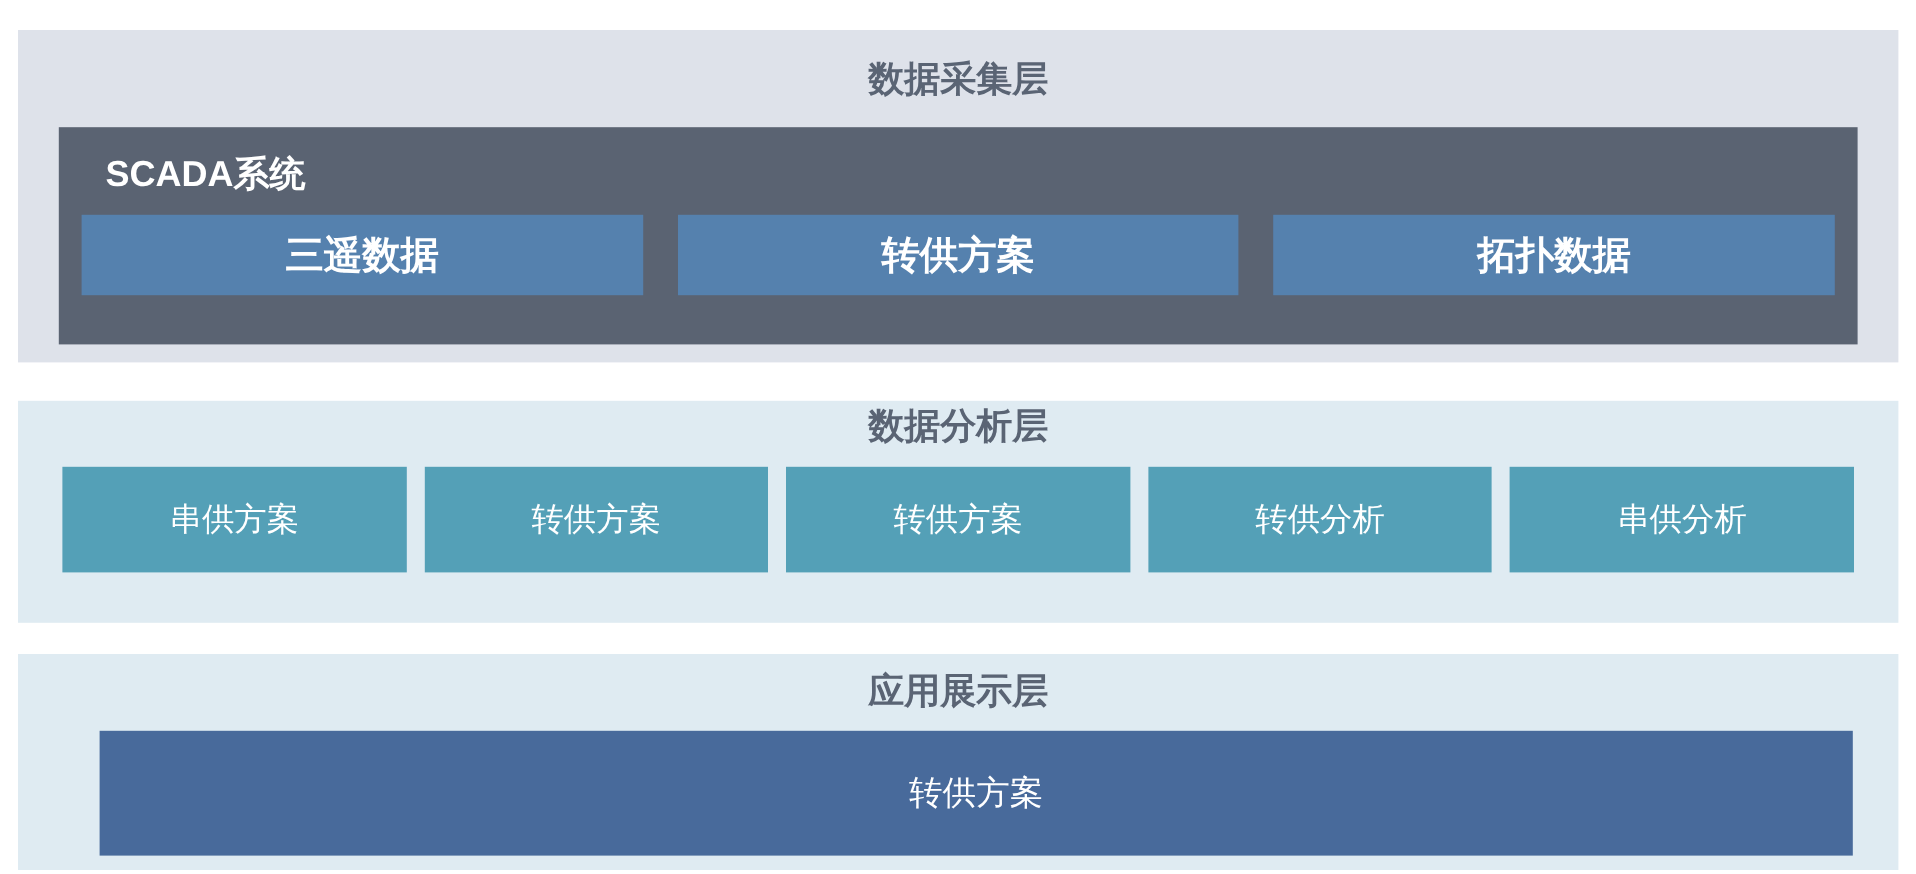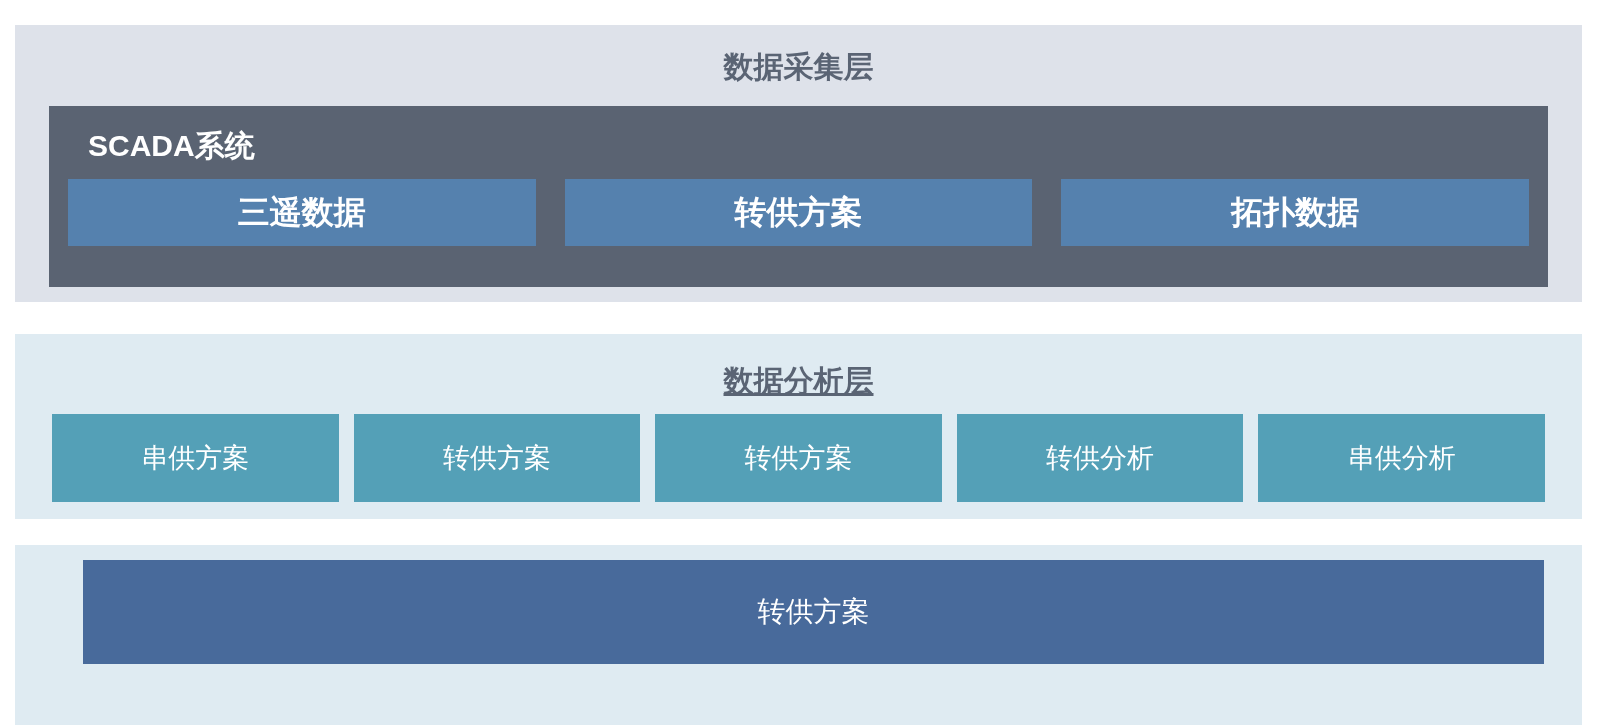"数据分析层" .layer-analysis .layer-title { padding-top: 29px -> 4px; text-decoration: underline -> none }
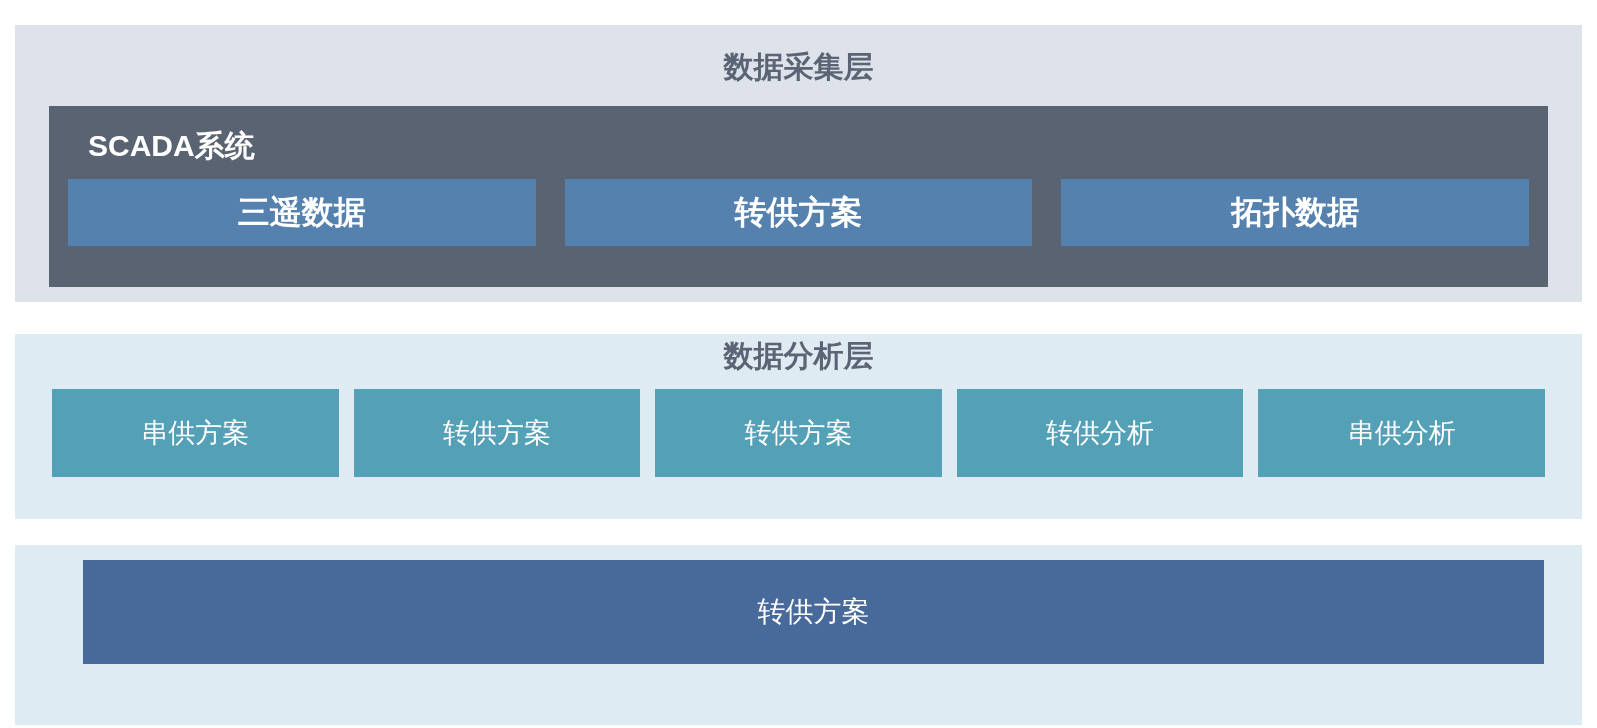"应用展示层" div.layer-title { html: none -> <div>应用展示层</div> }
